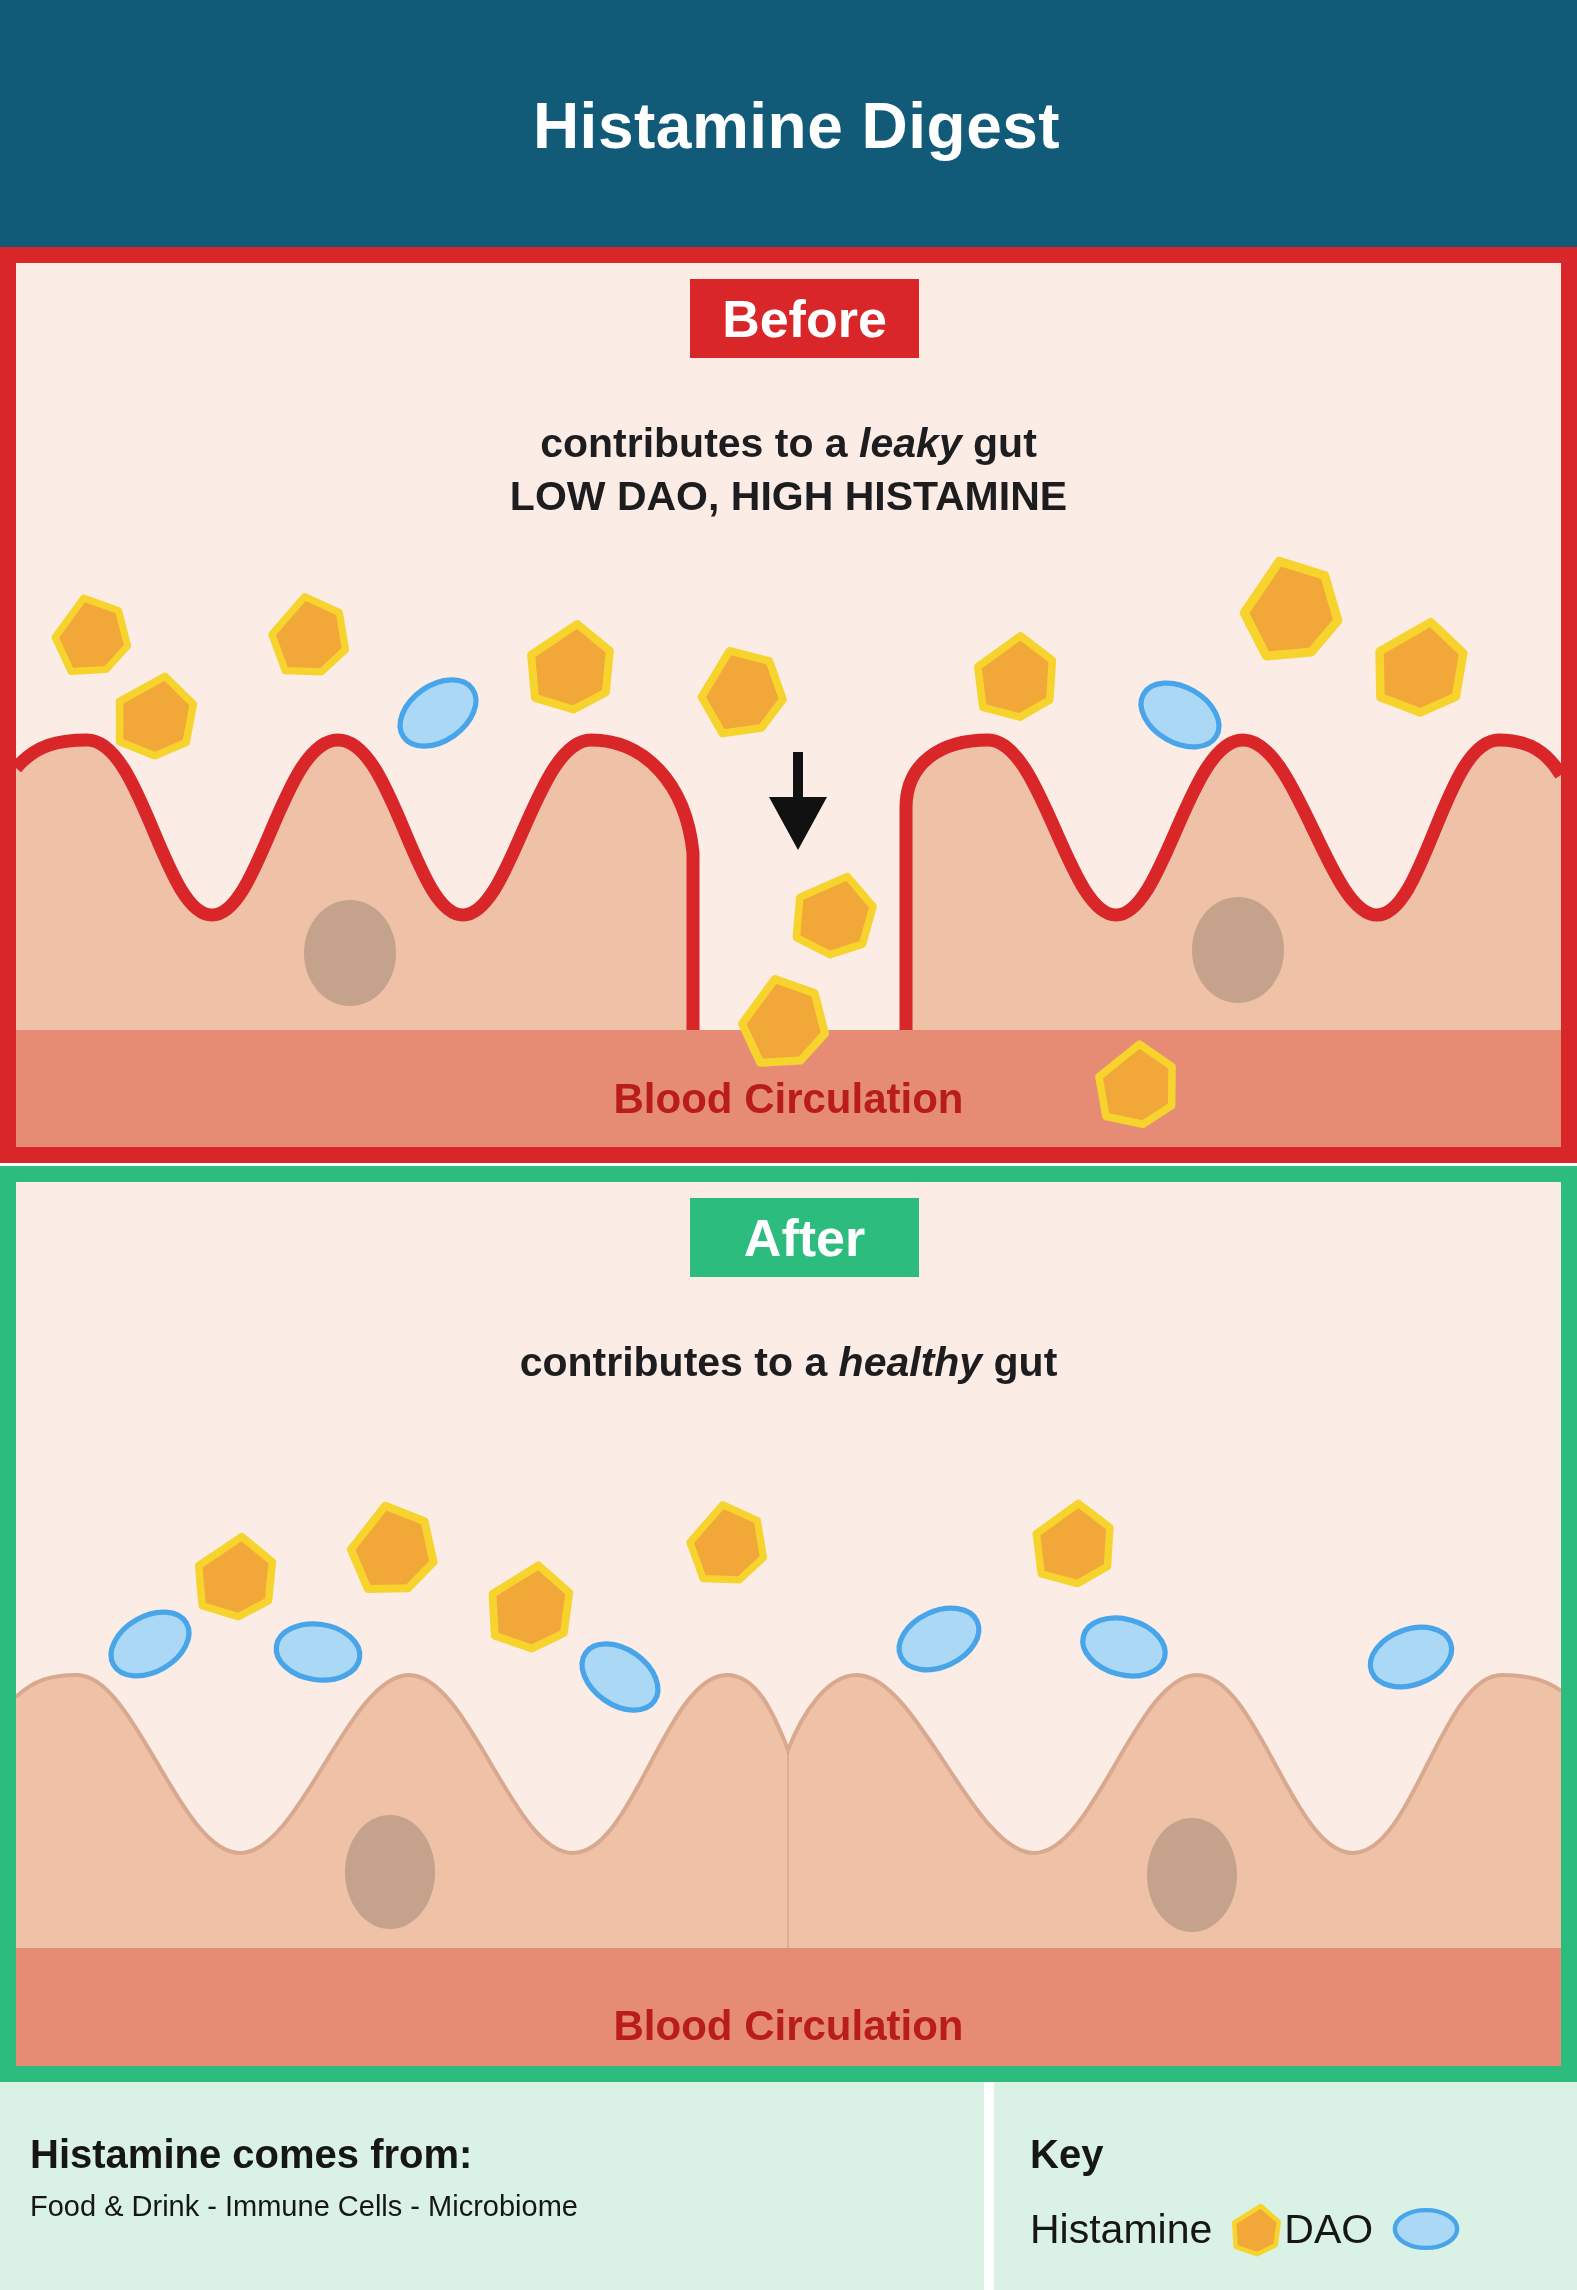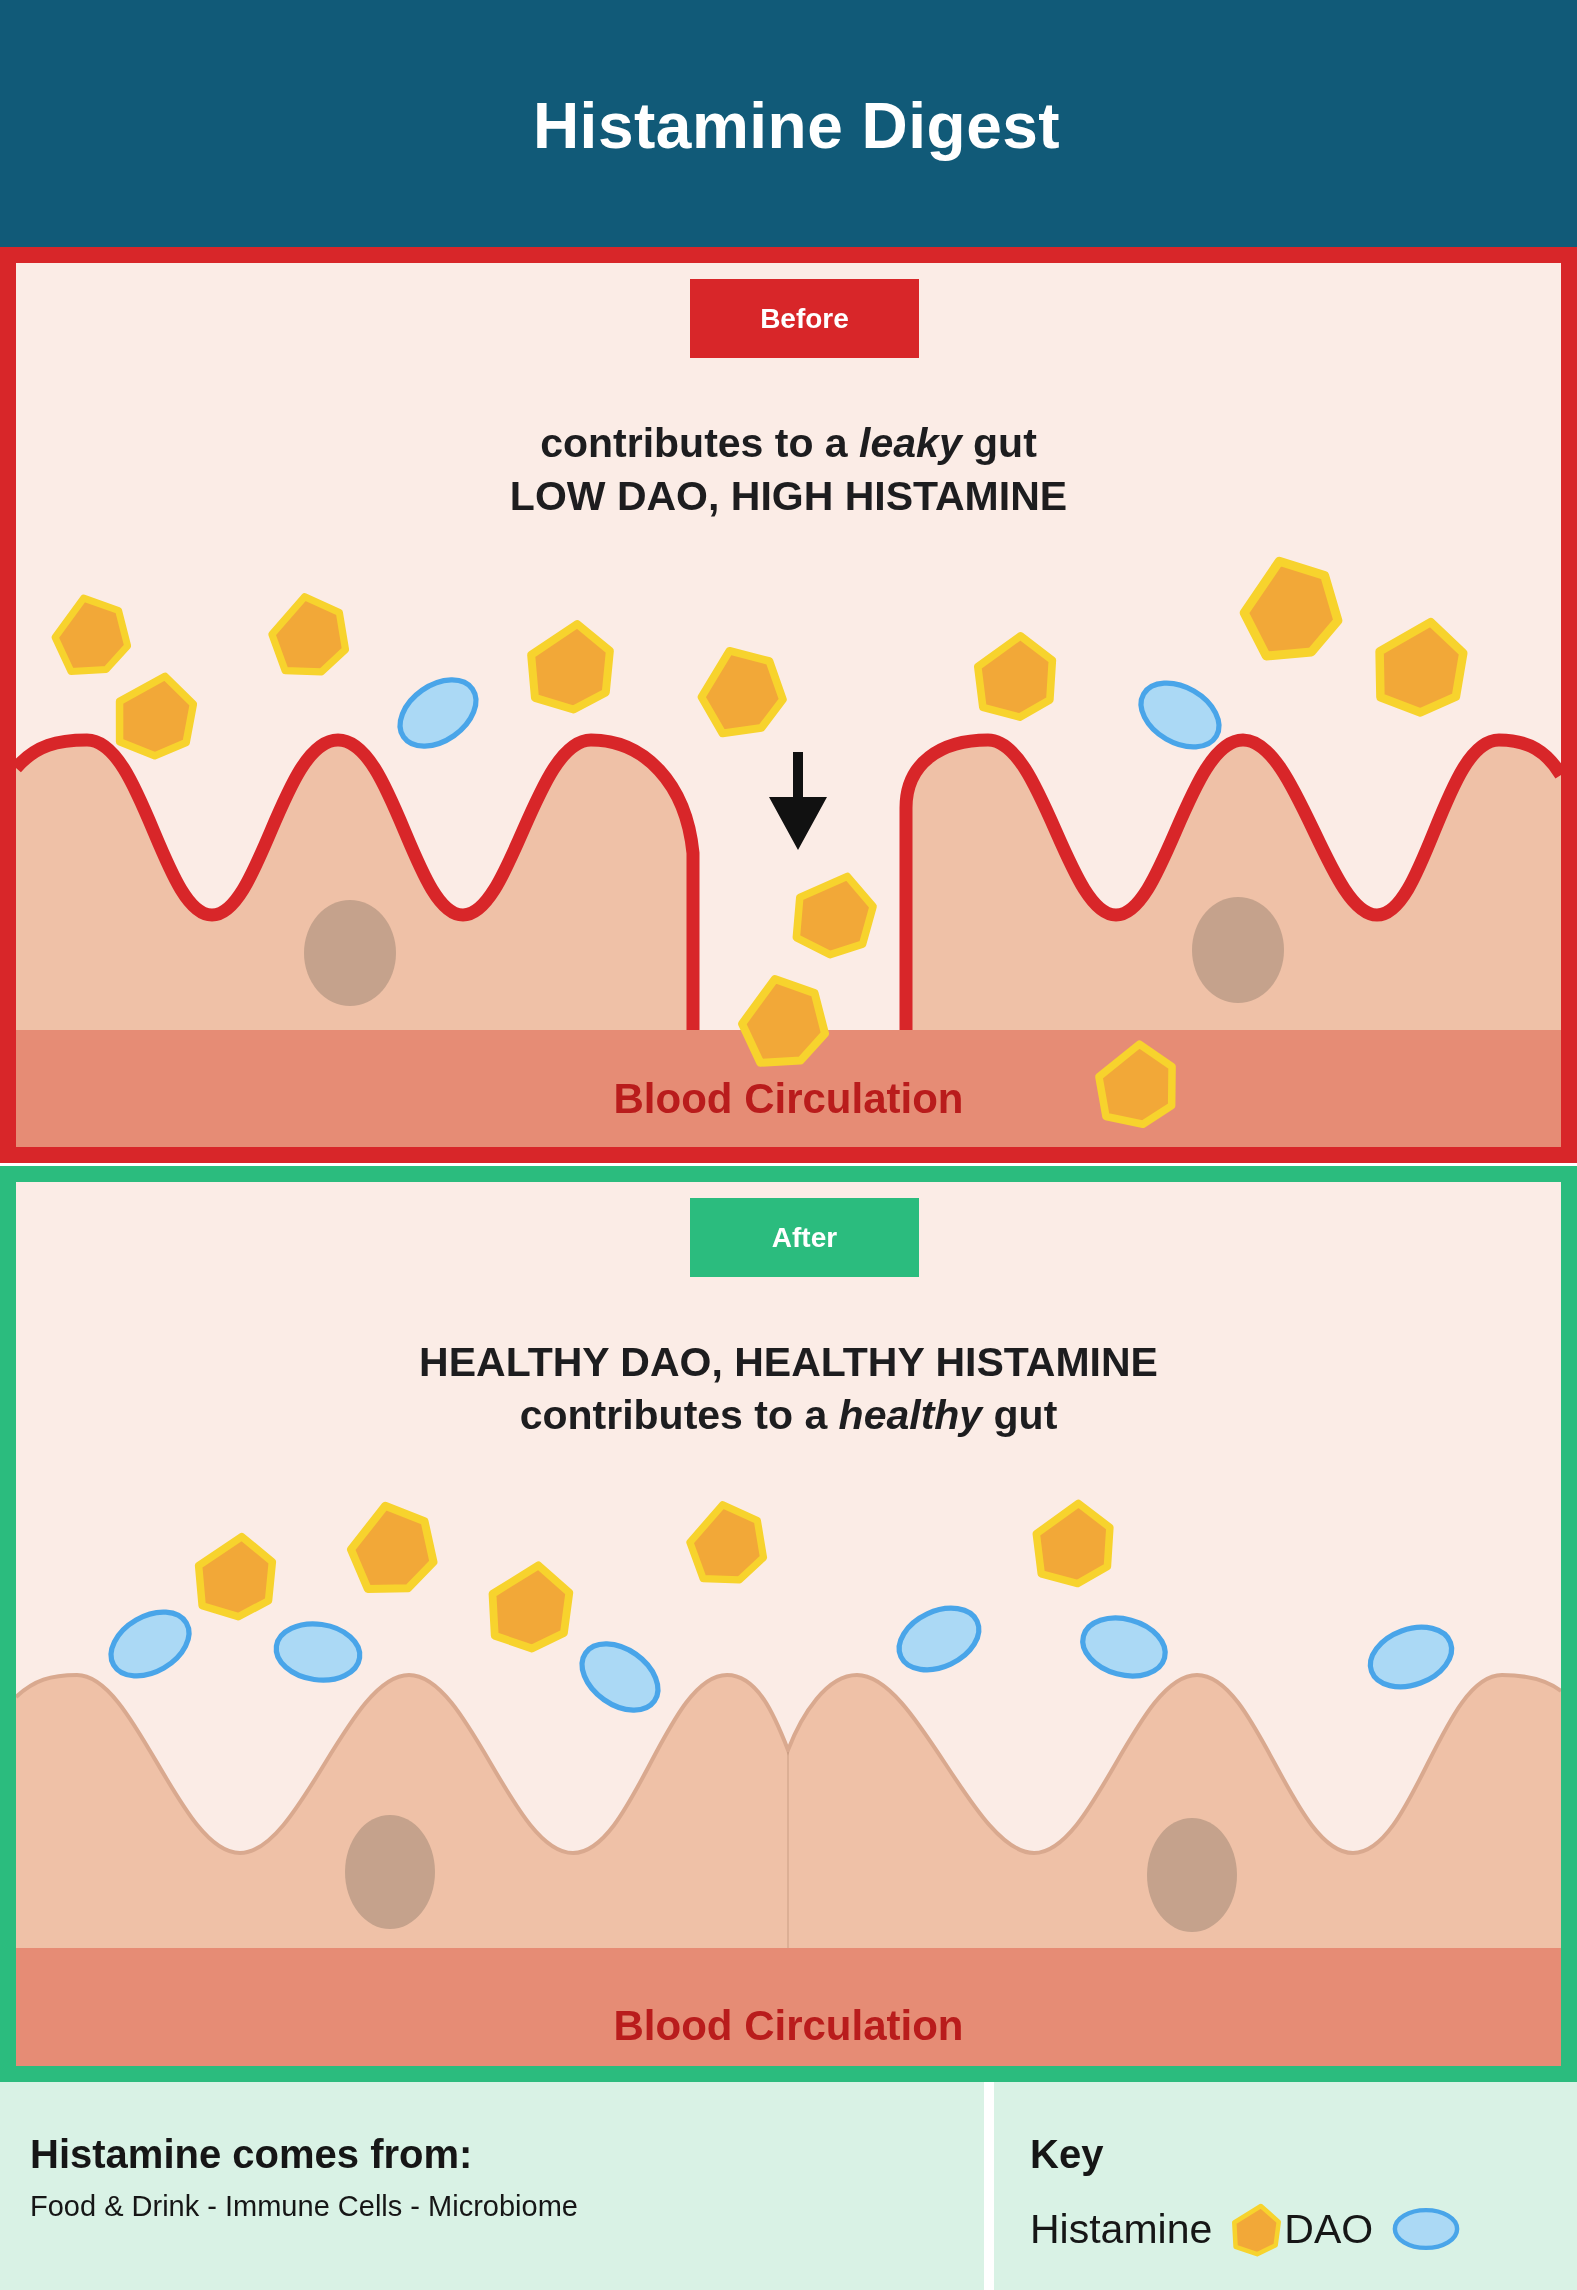"Before" .tab { font-size: 28px -> 52px }
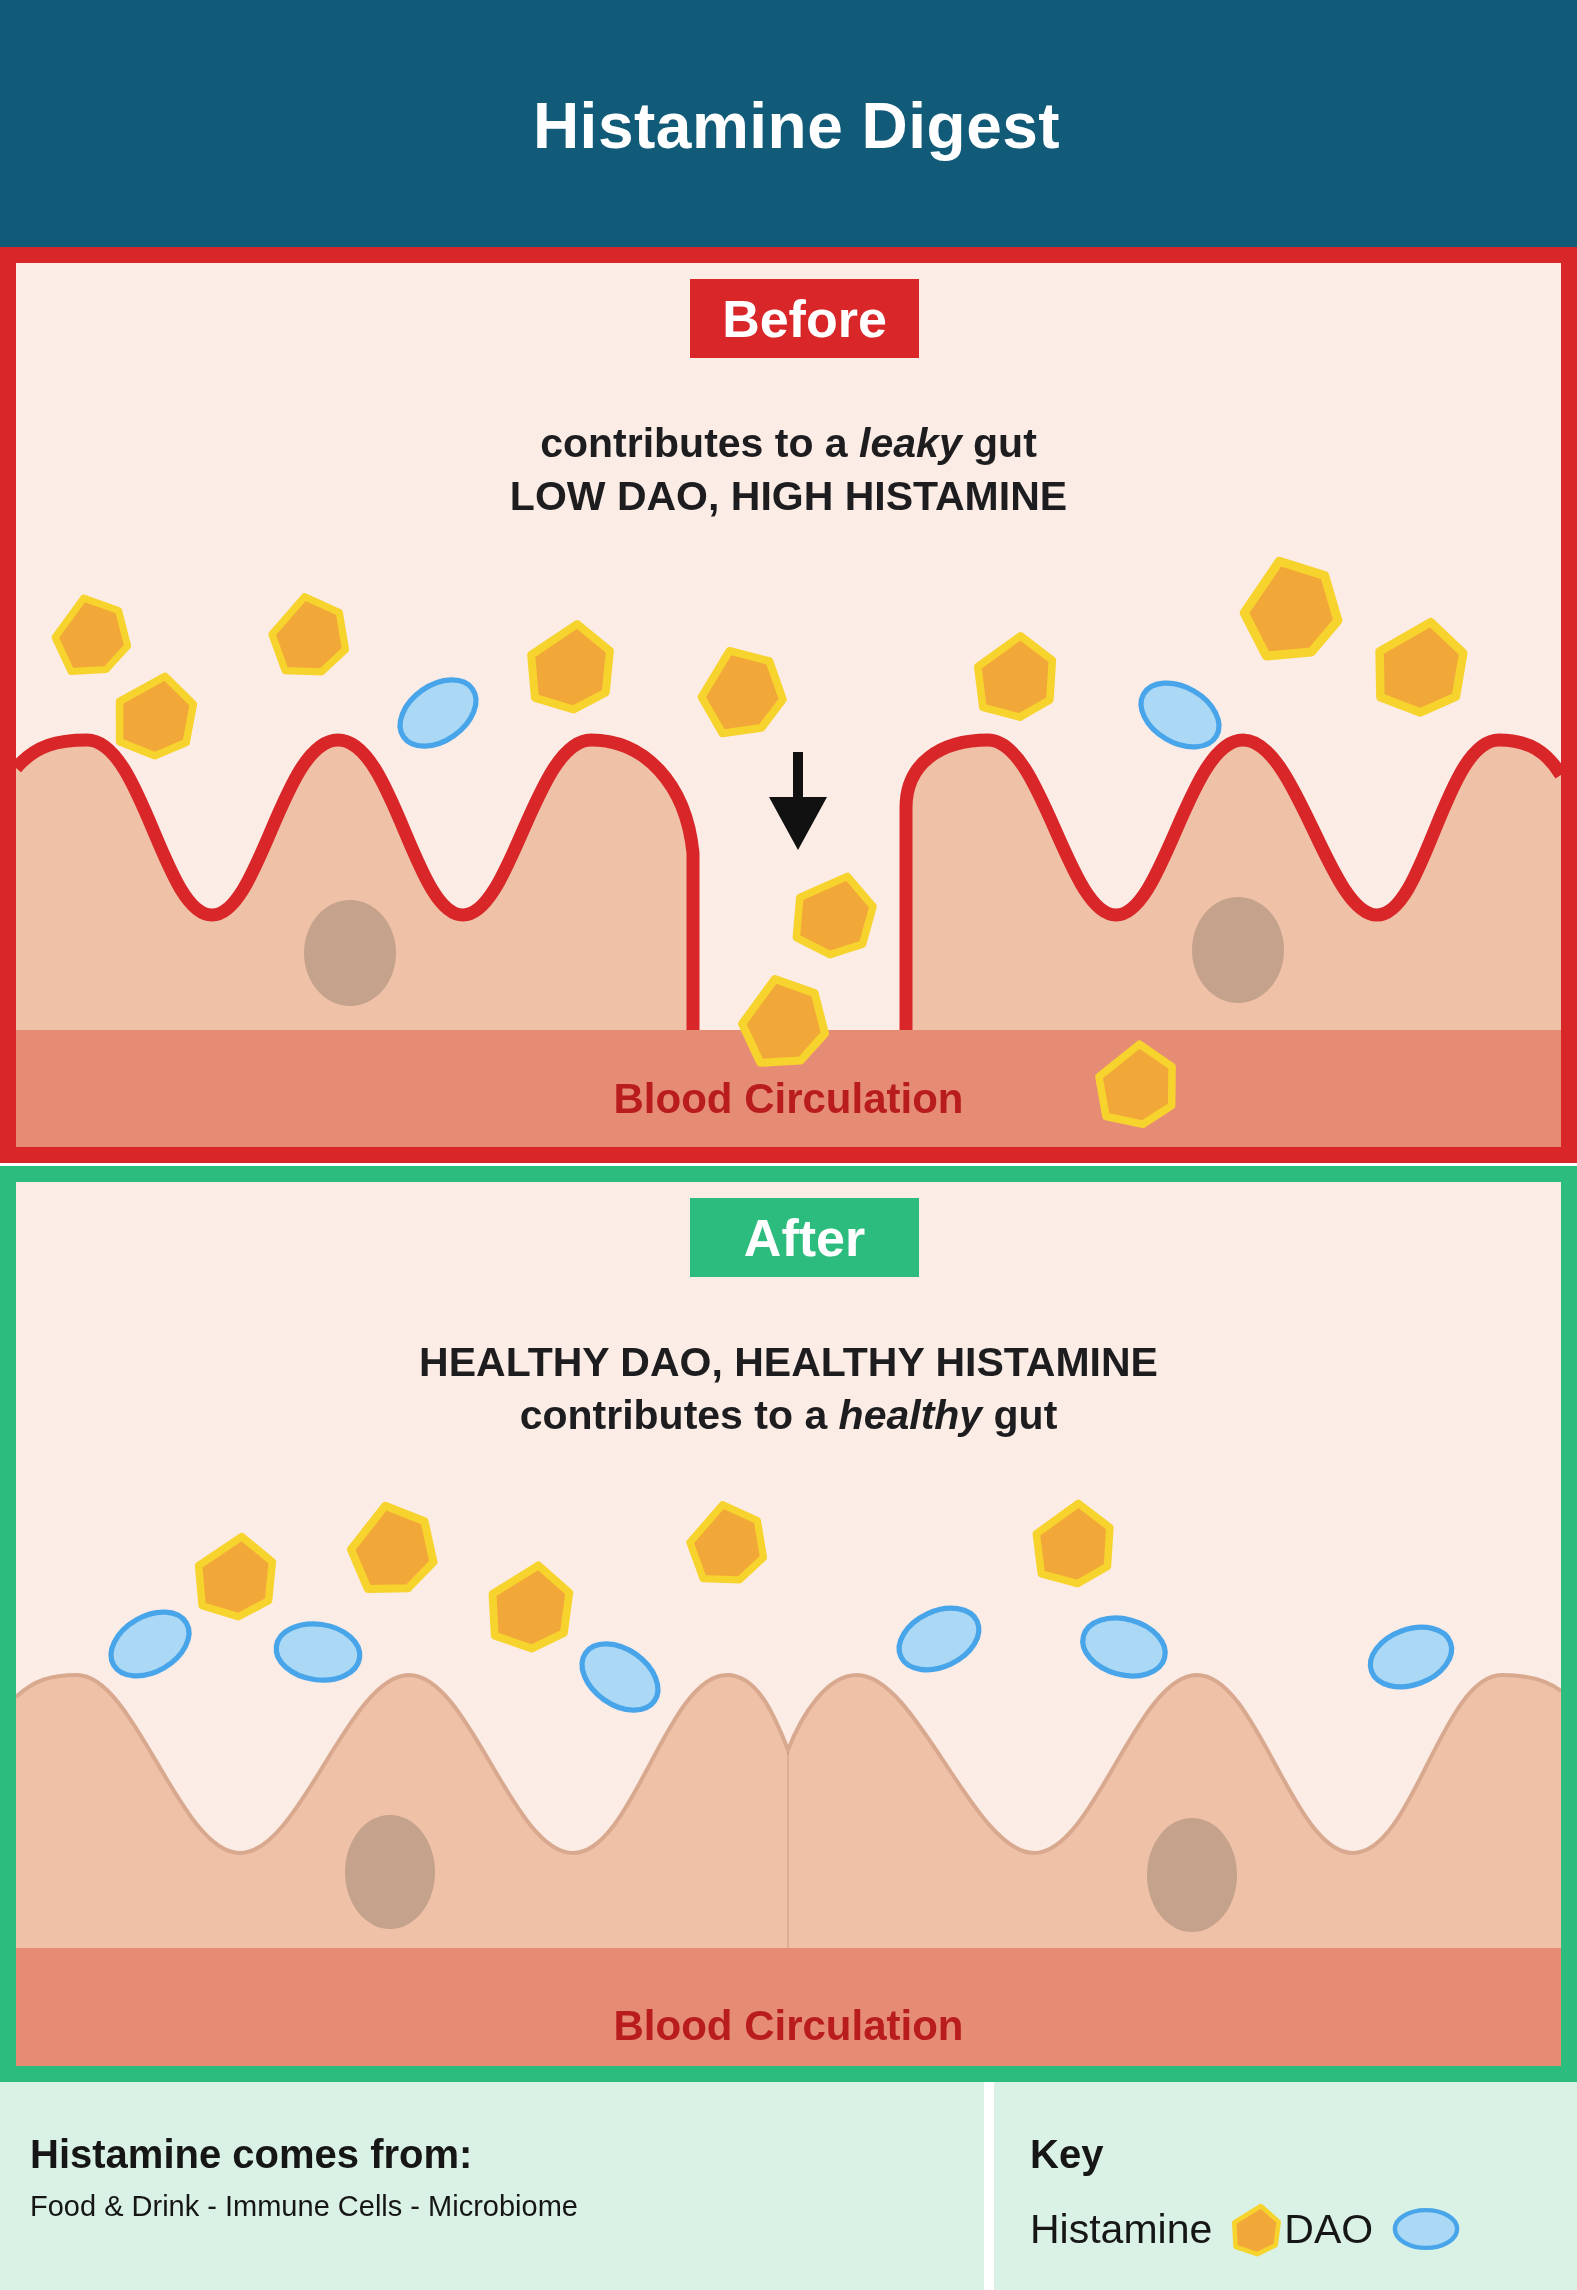"HEALTHY DAO, HEALTHY HISTAMINE" div { html: <div>HEALTHY DAO, HEALTHY HISTAMINE</div> -> none }
